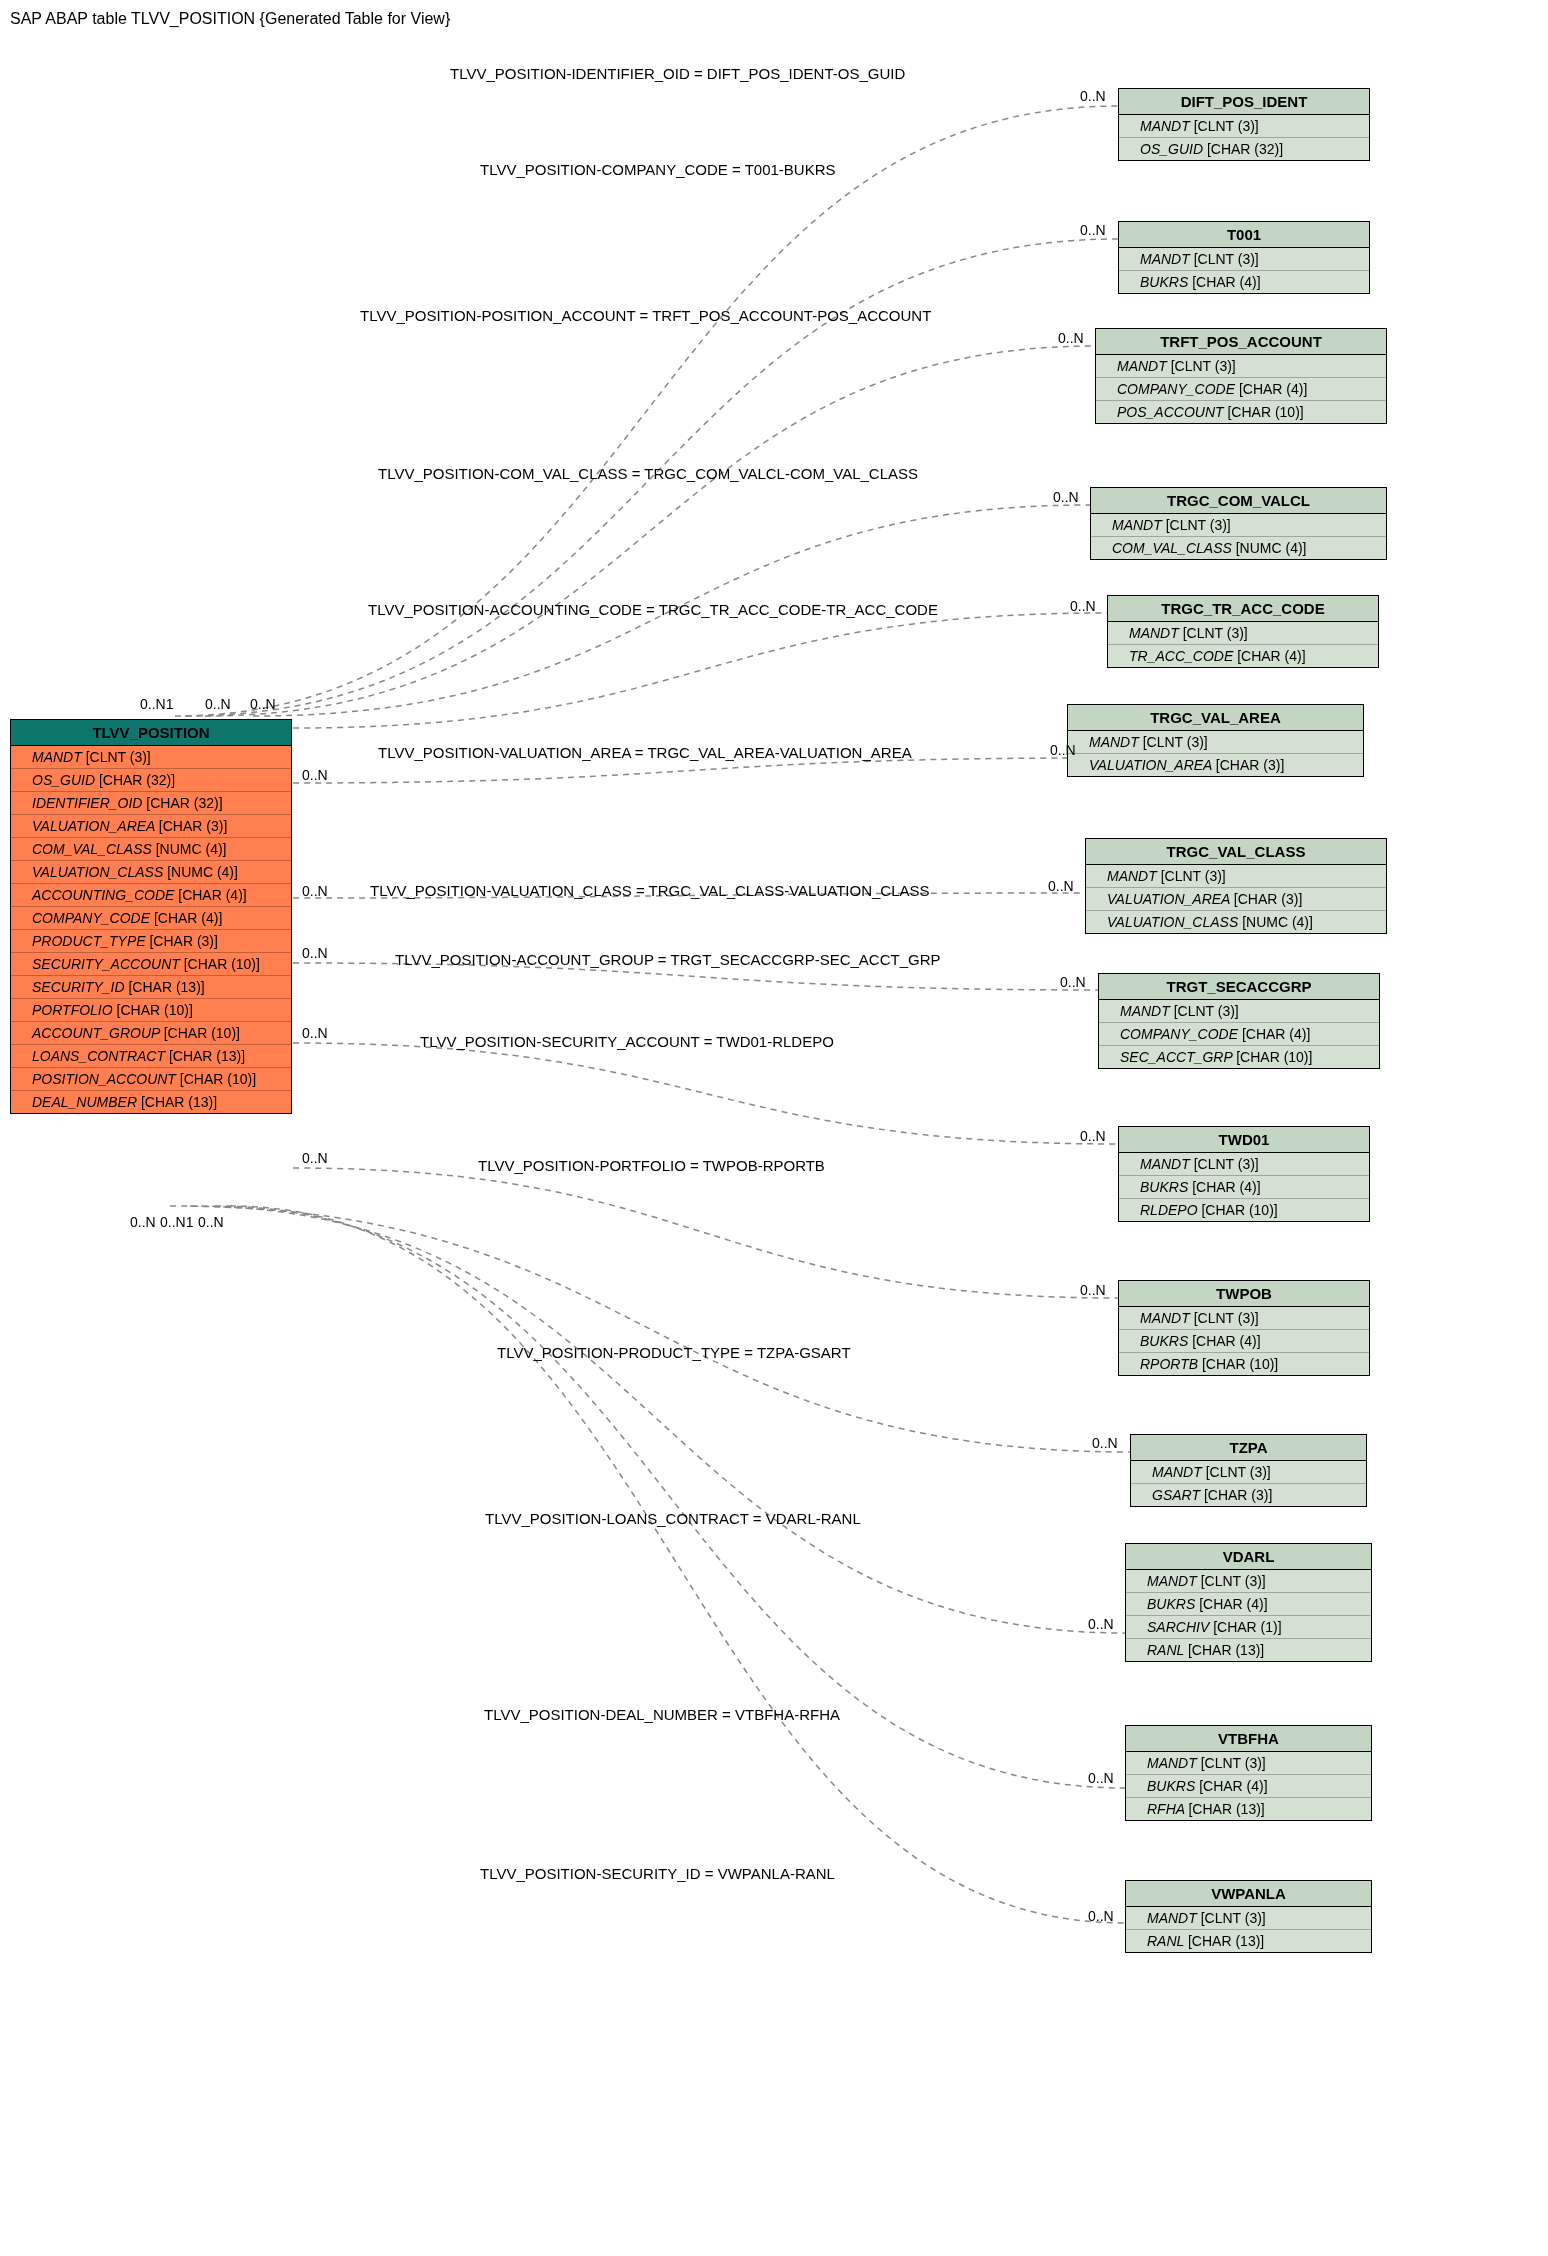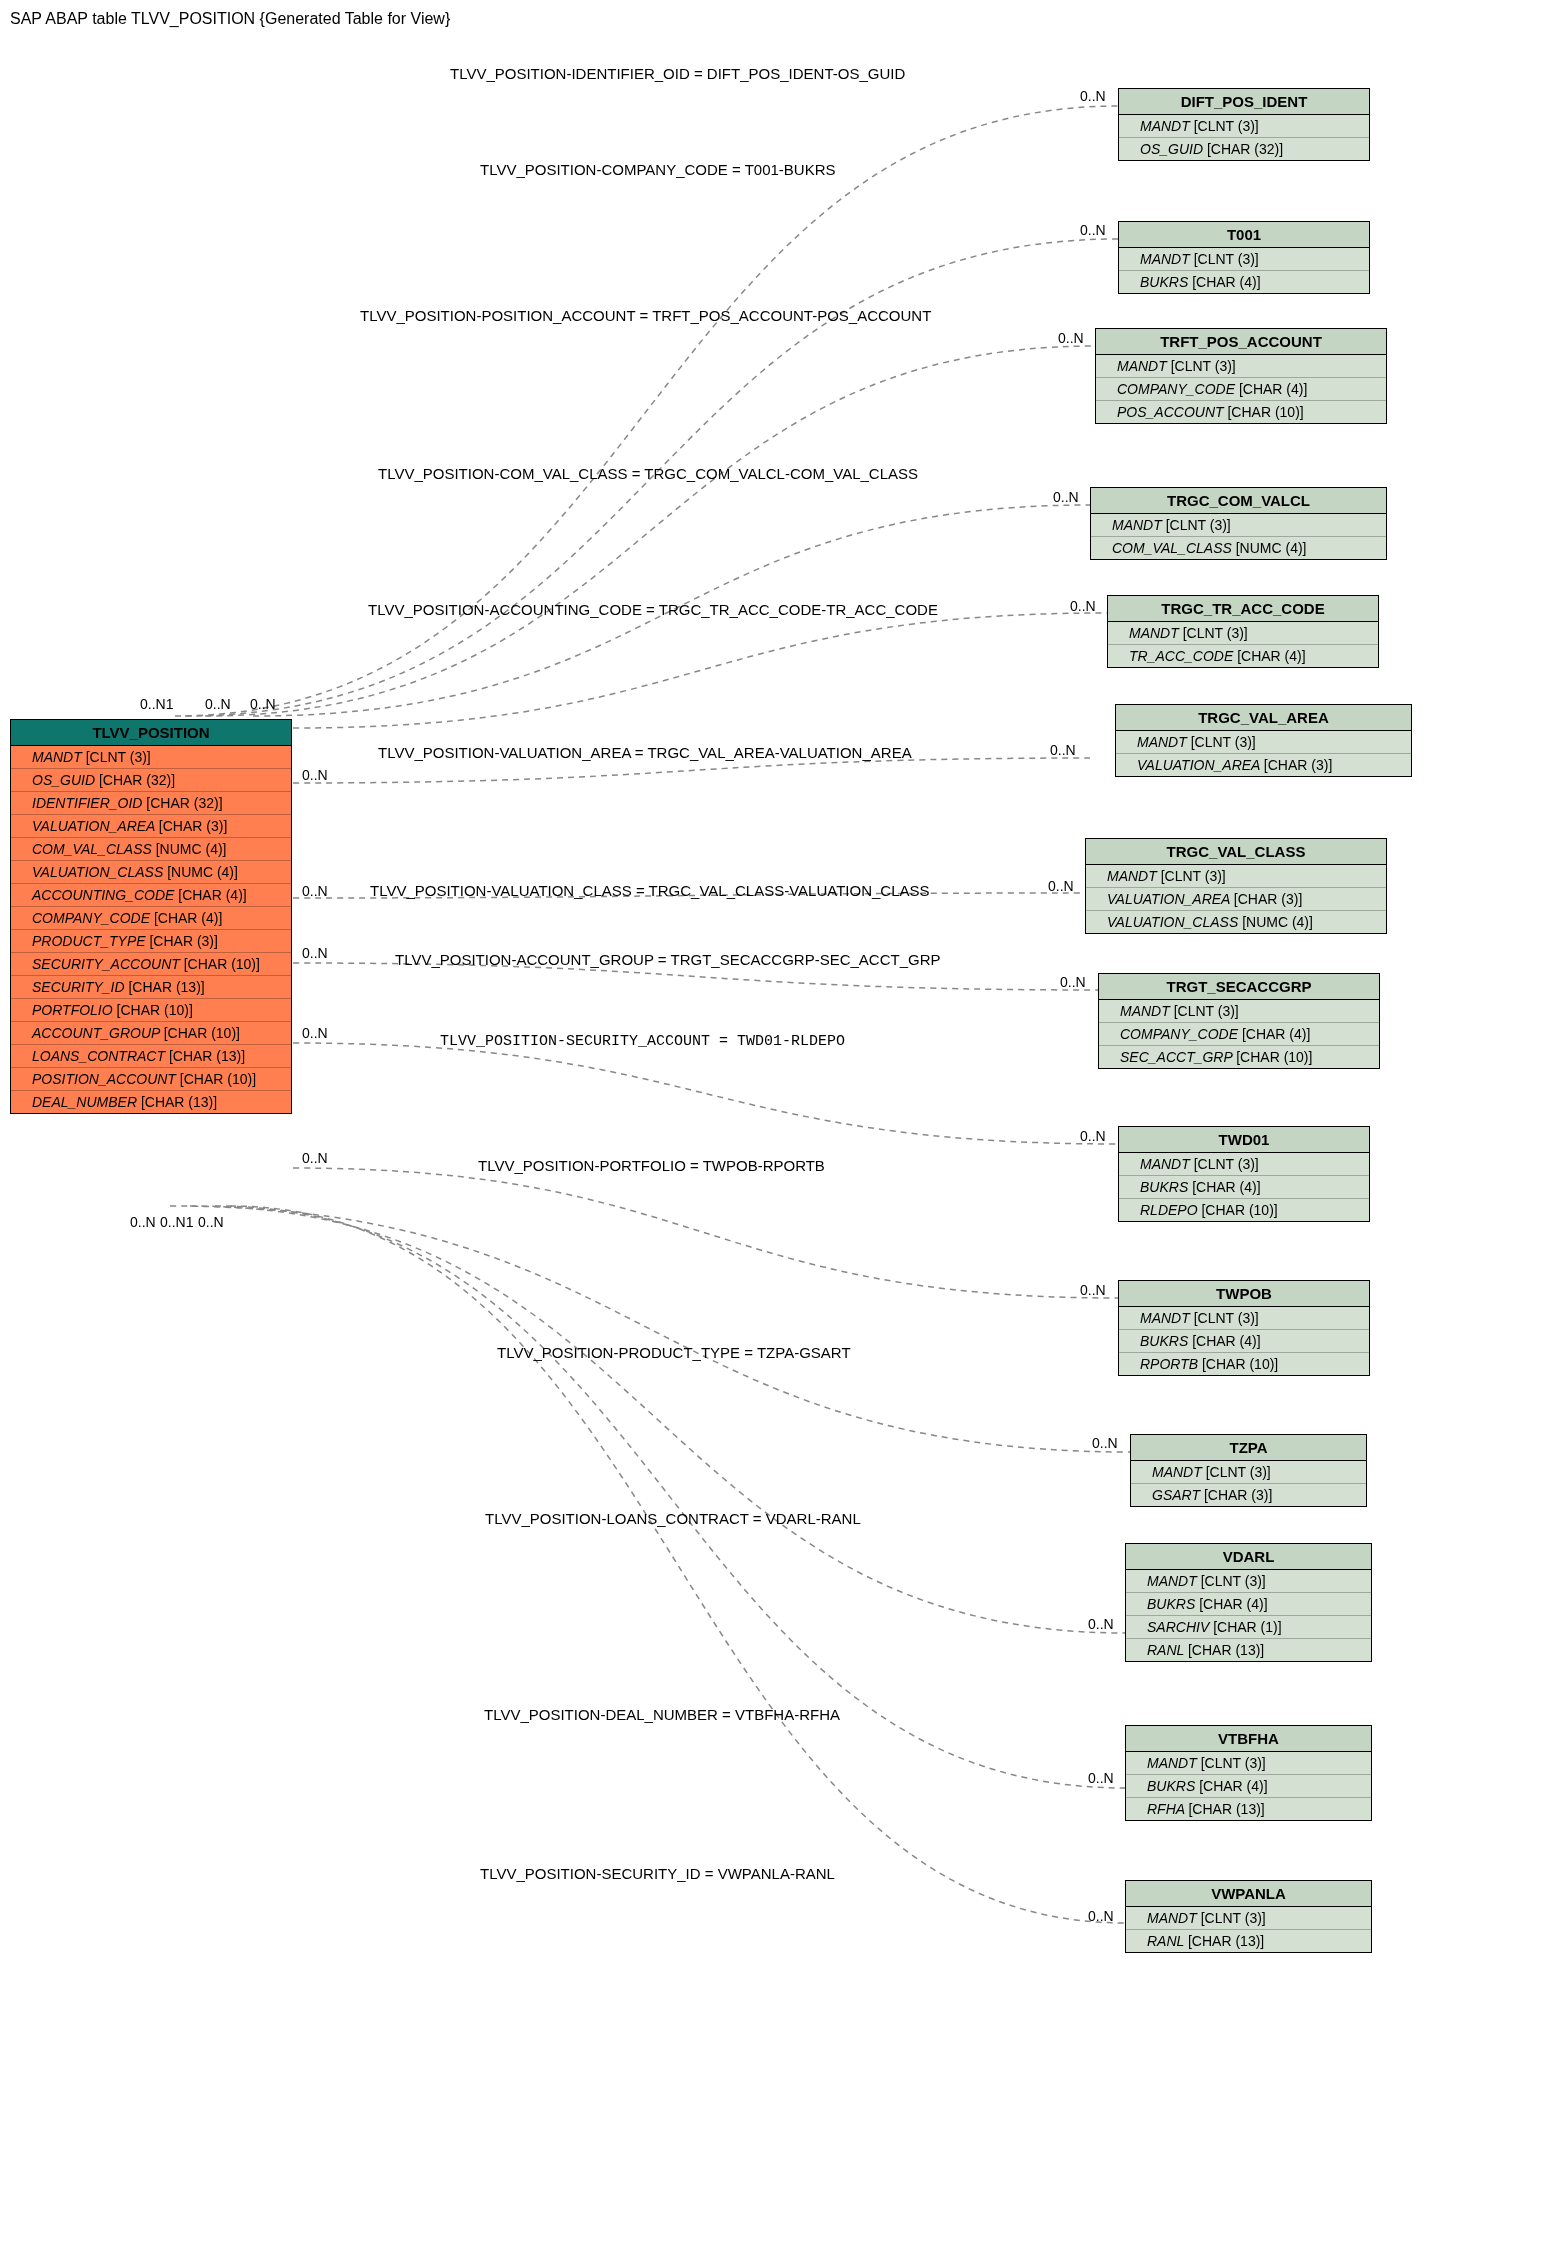"TRGC_VAL_AREA" div.box { left: 1115px -> 1067px }
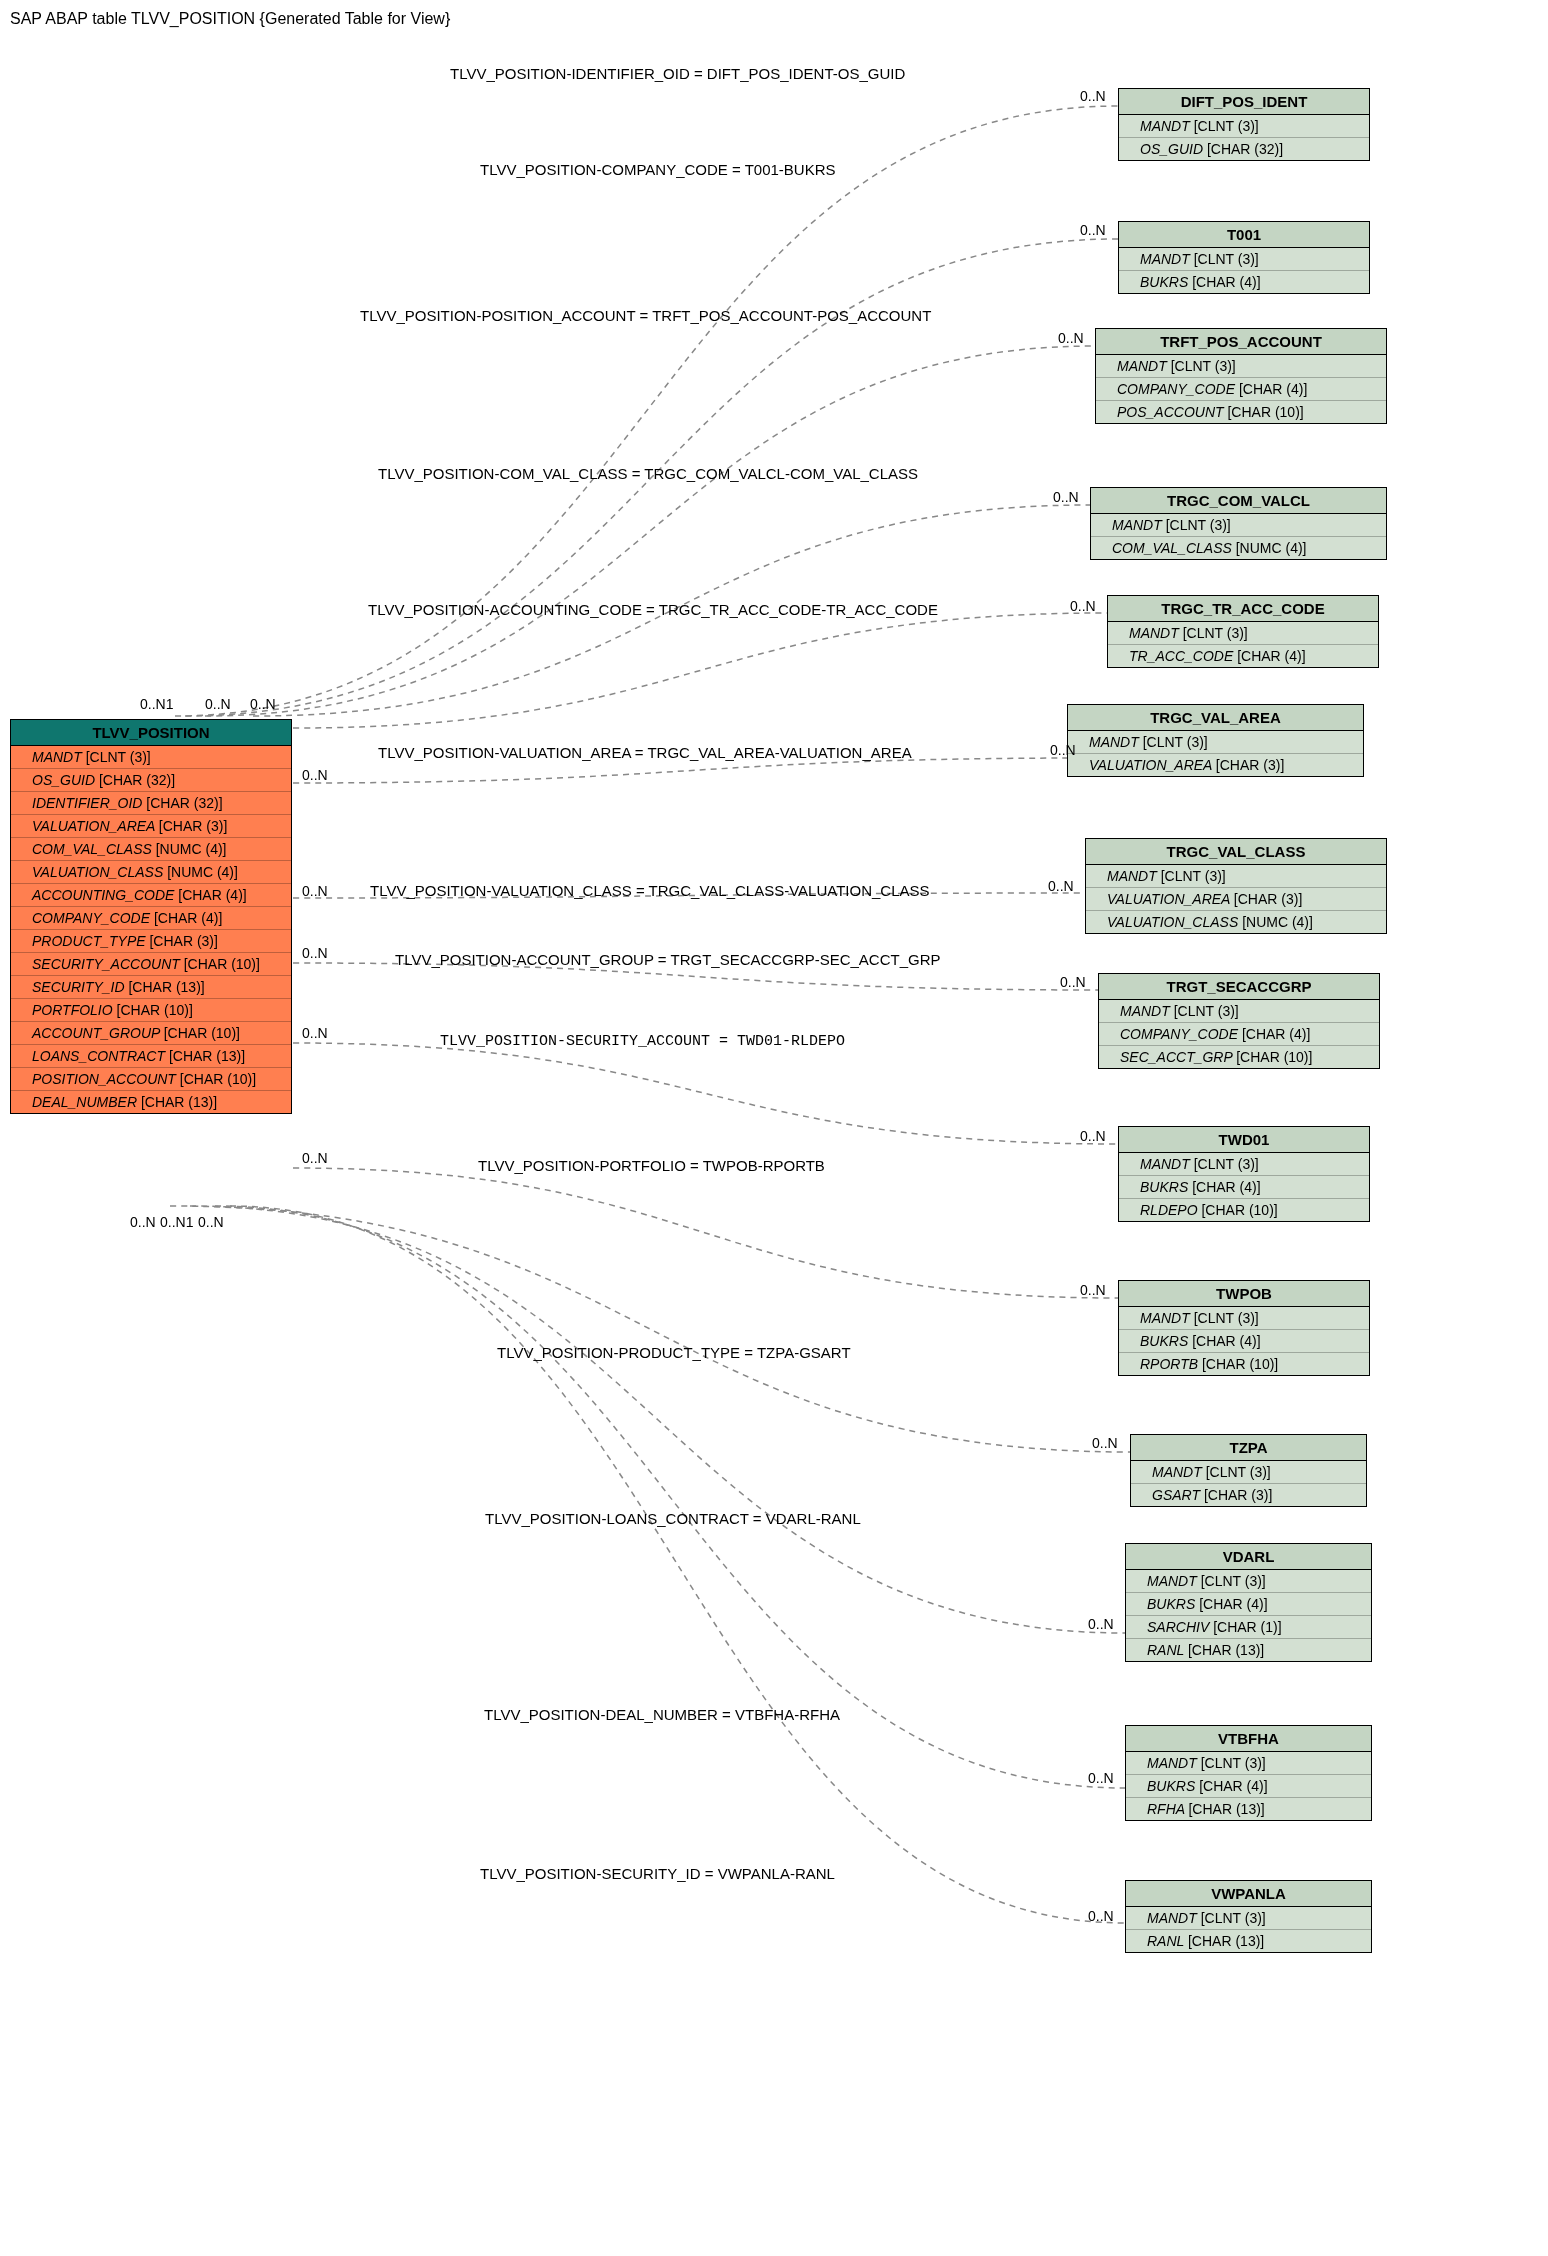"TLVV_POSITION-SECURITY_ACCOUNT =" div.rel-label { font-family: Liberation Mono, monospace -> none; left: 440px -> 420px }
